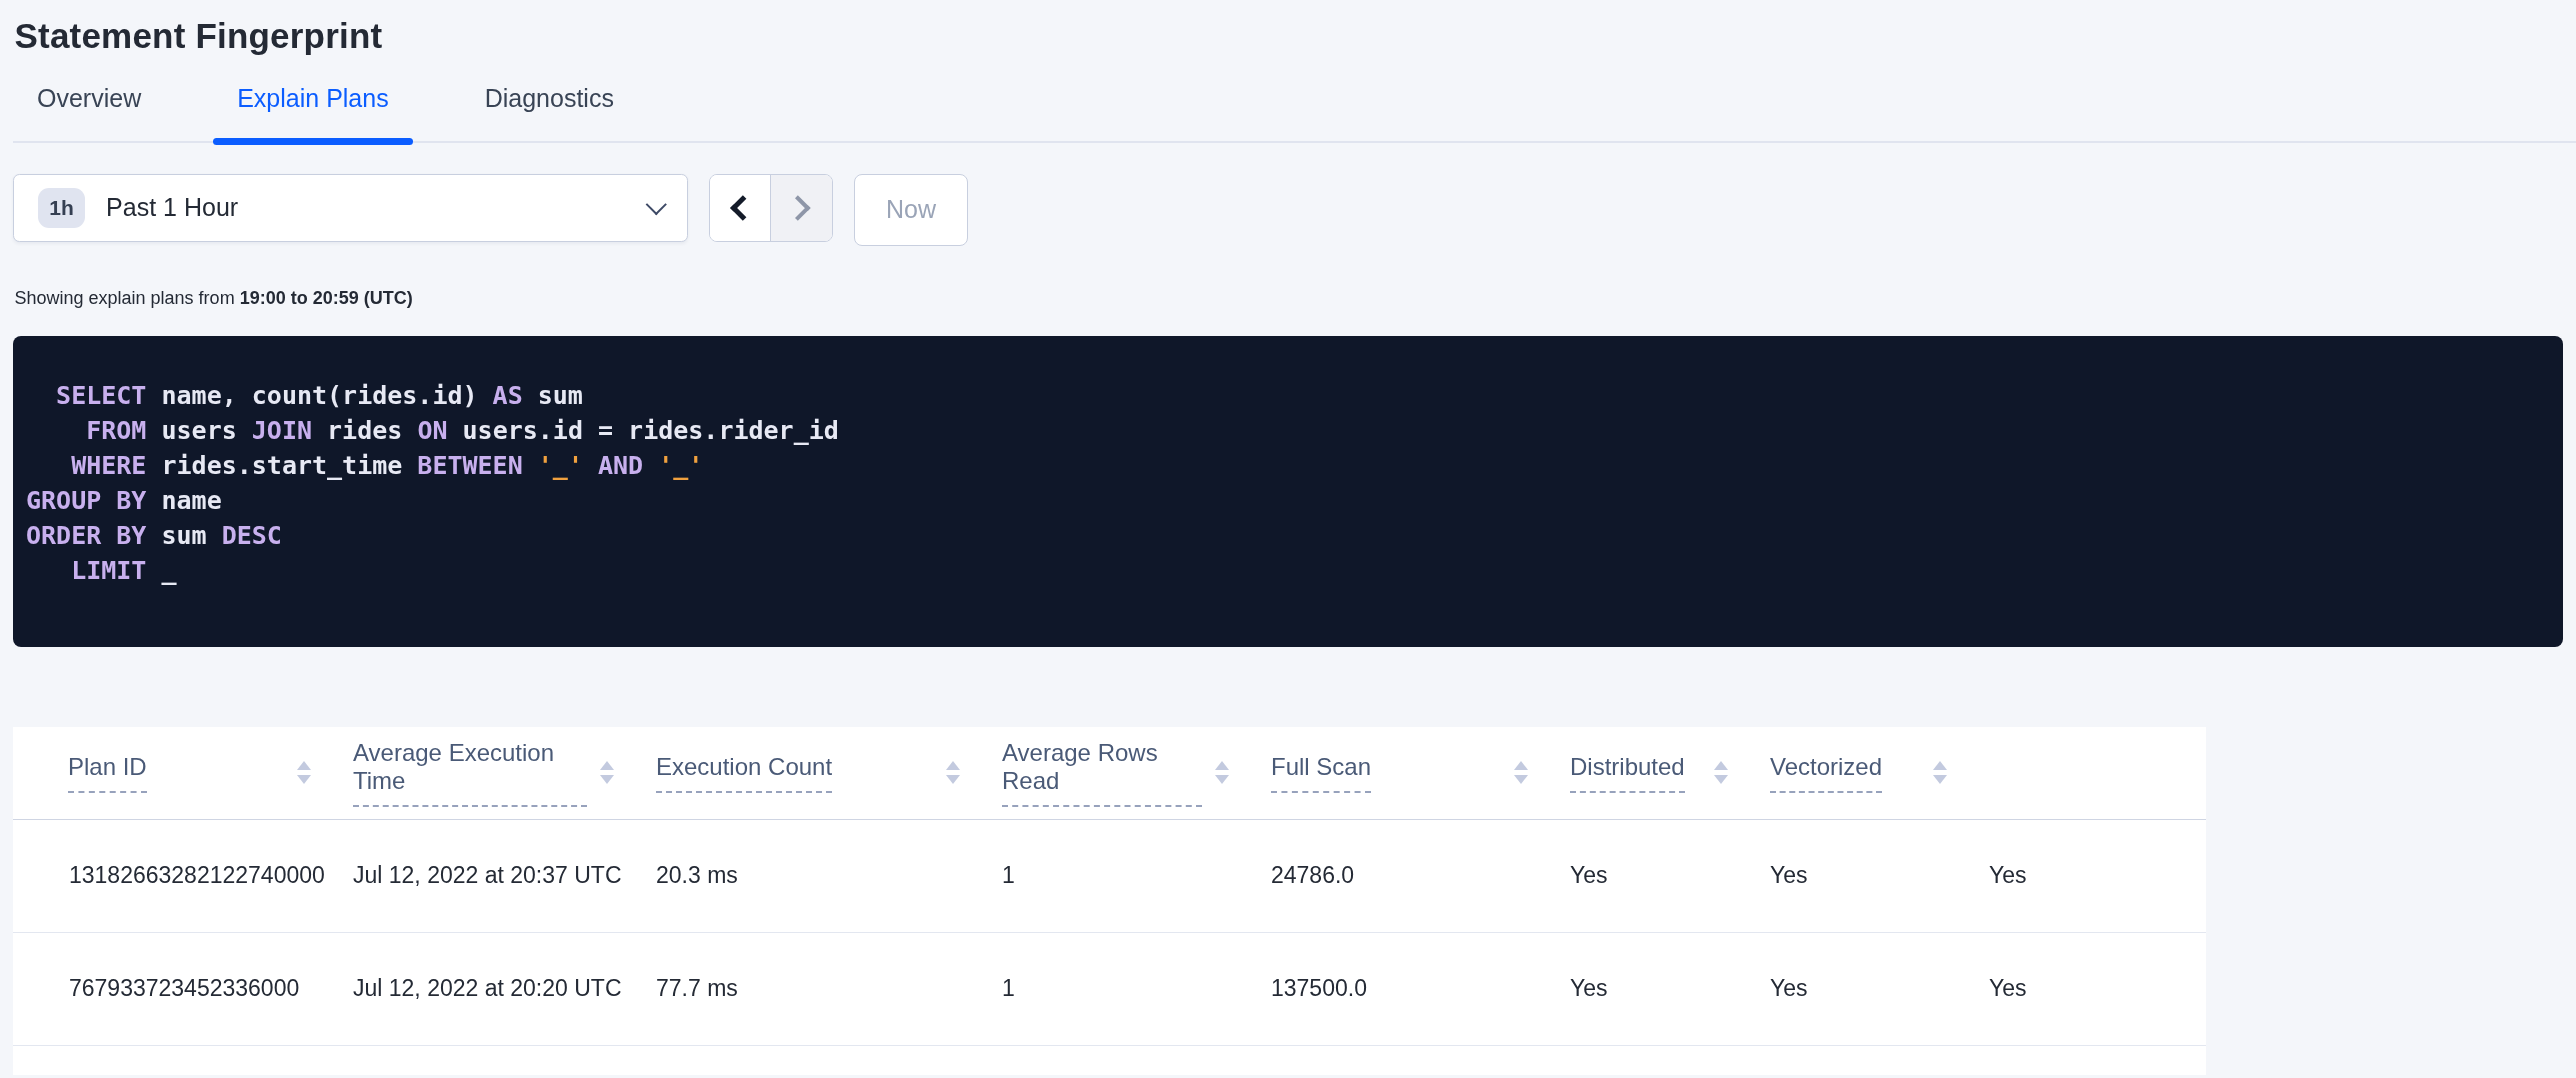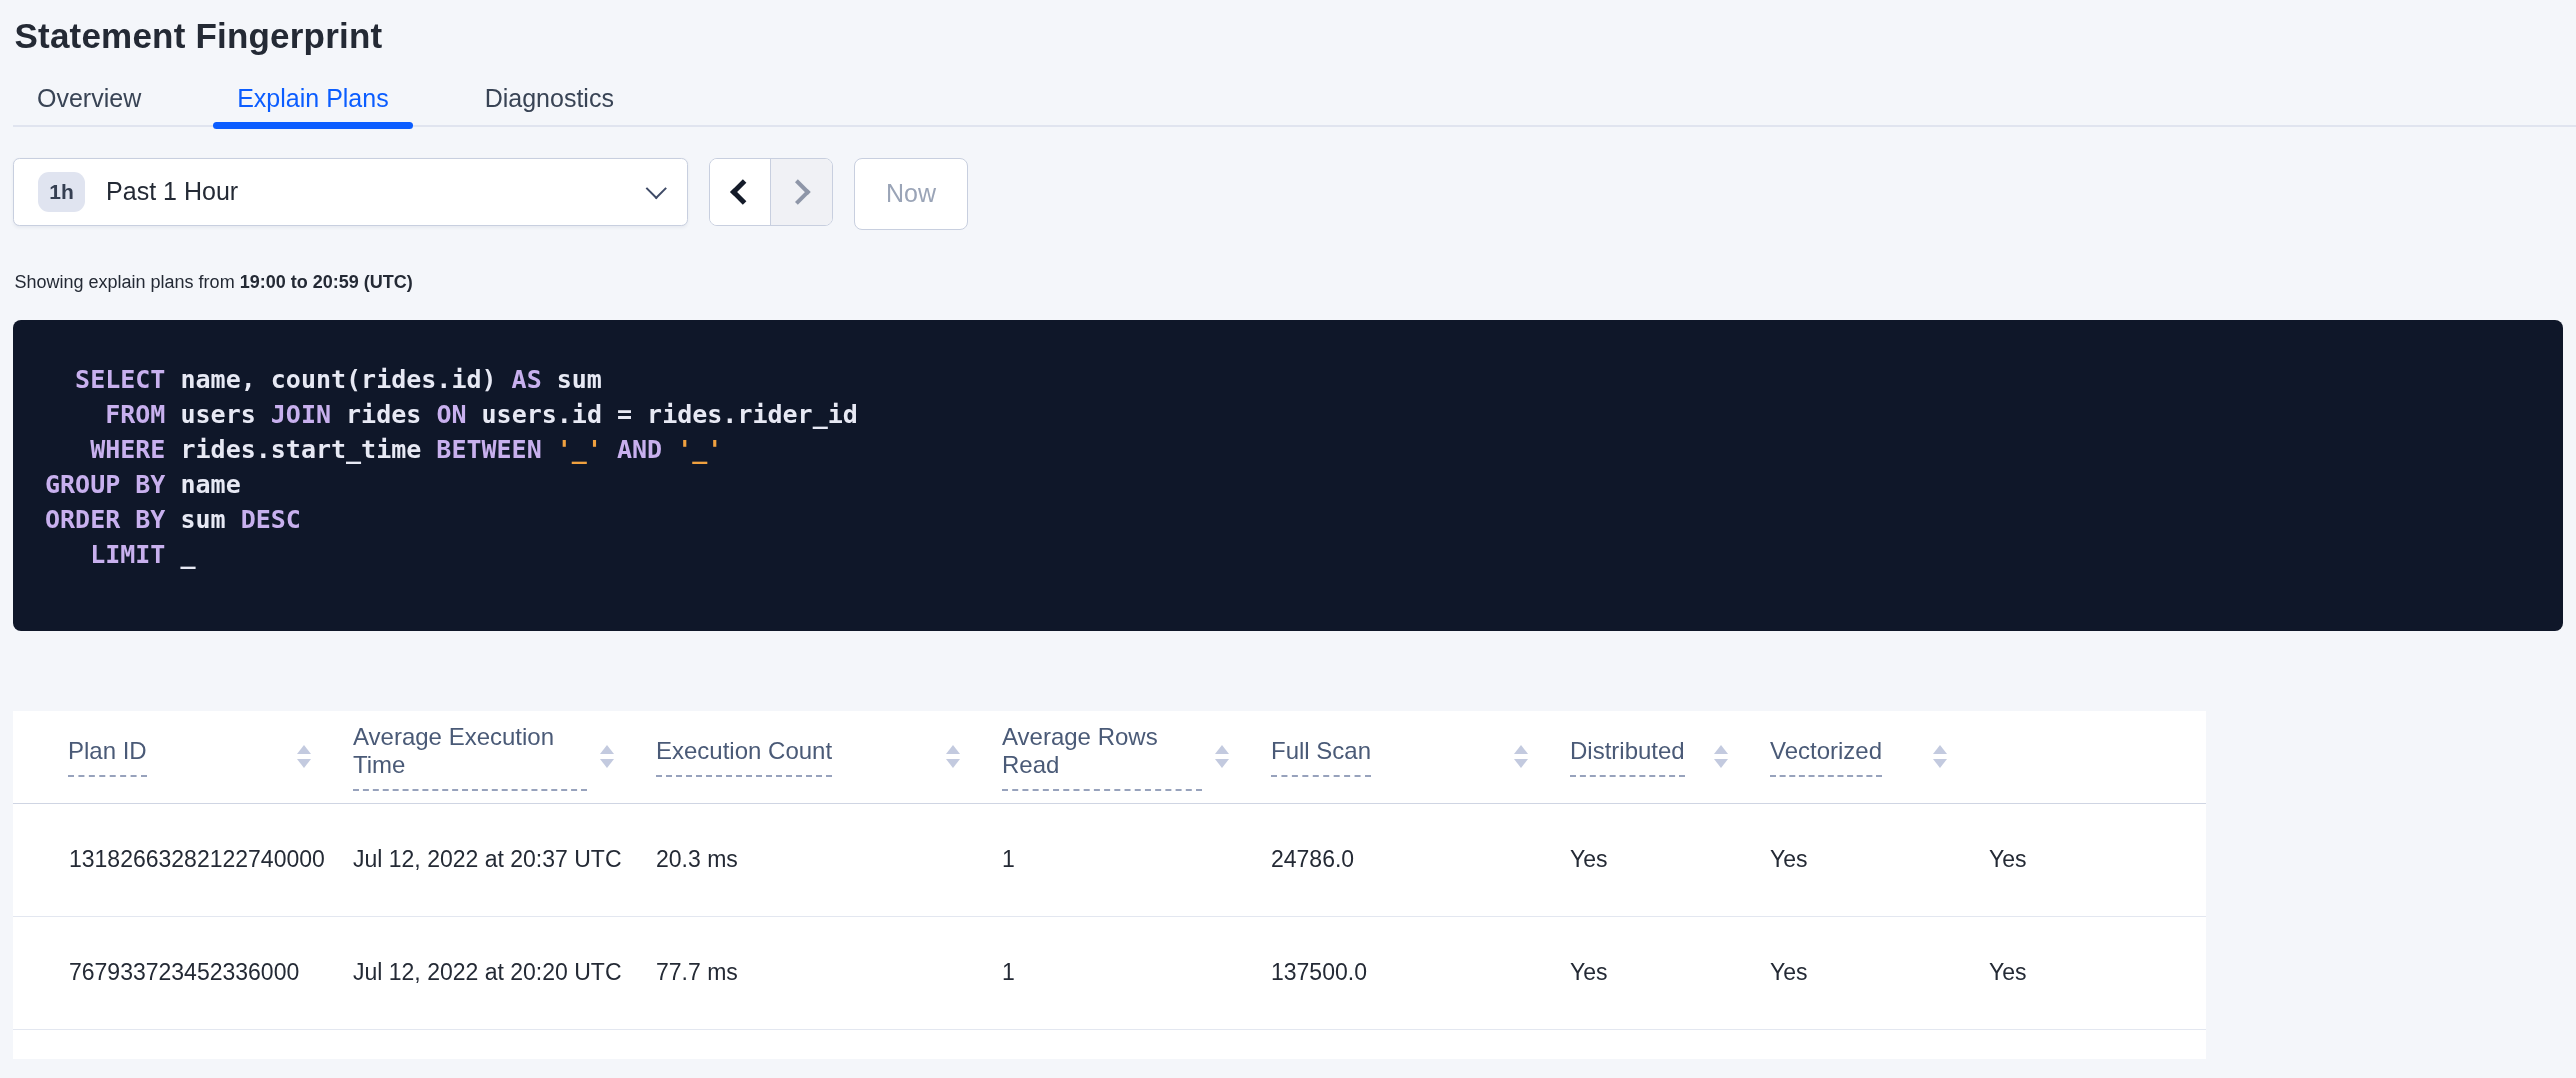"Overview" .tab { padding: 8px 24px 12px -> 8px 24px 28px }
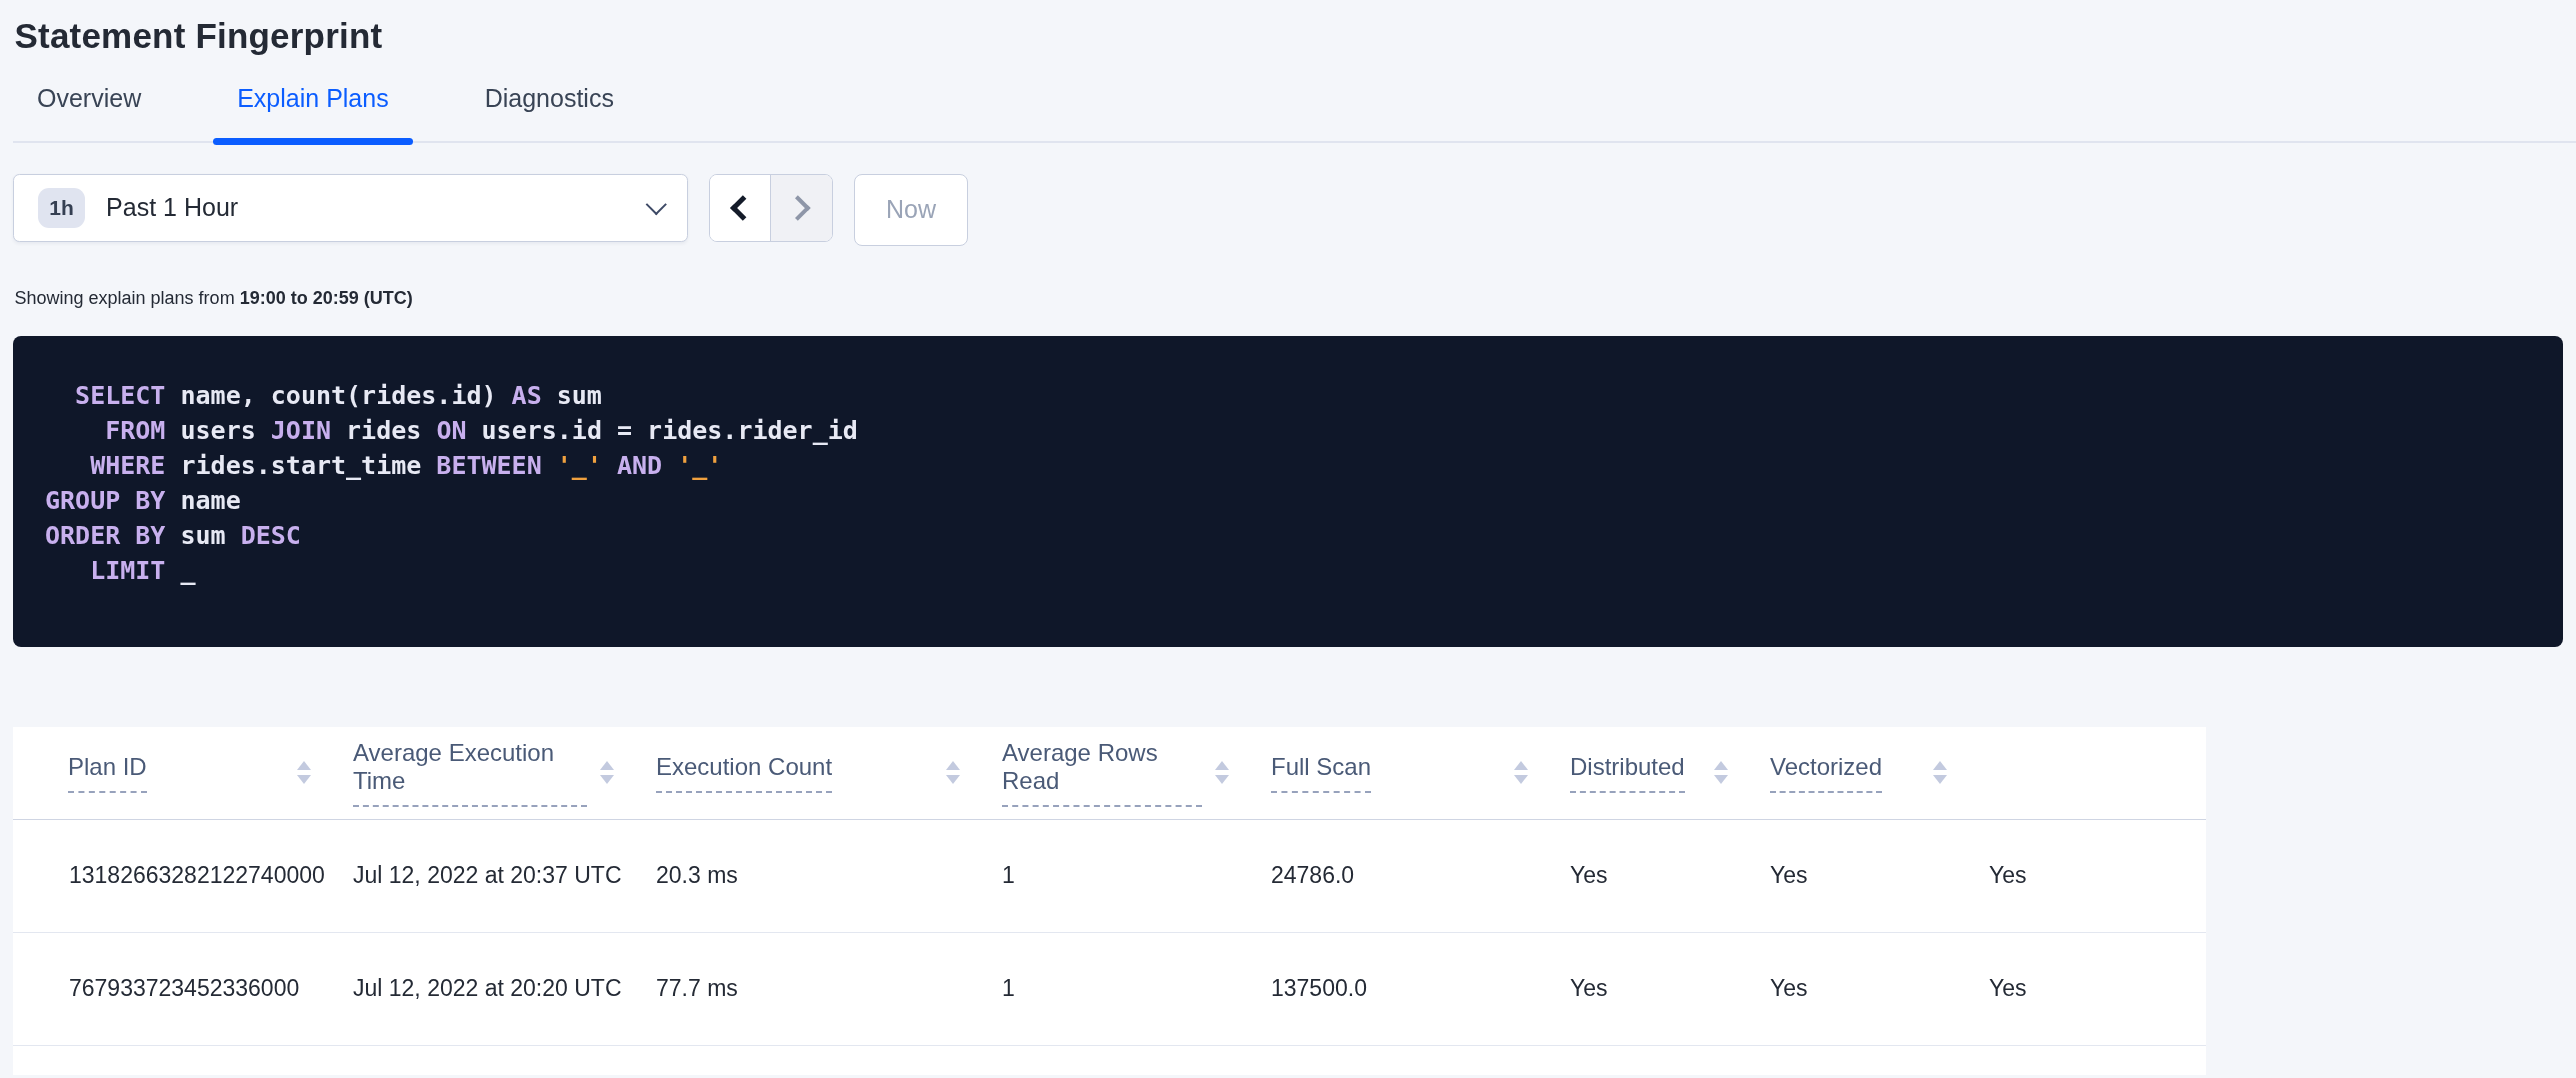"SELECT name, count(rides.id) AS sum" .sql-box { padding: 42px 32px 59px -> 42px 13px 59px }
